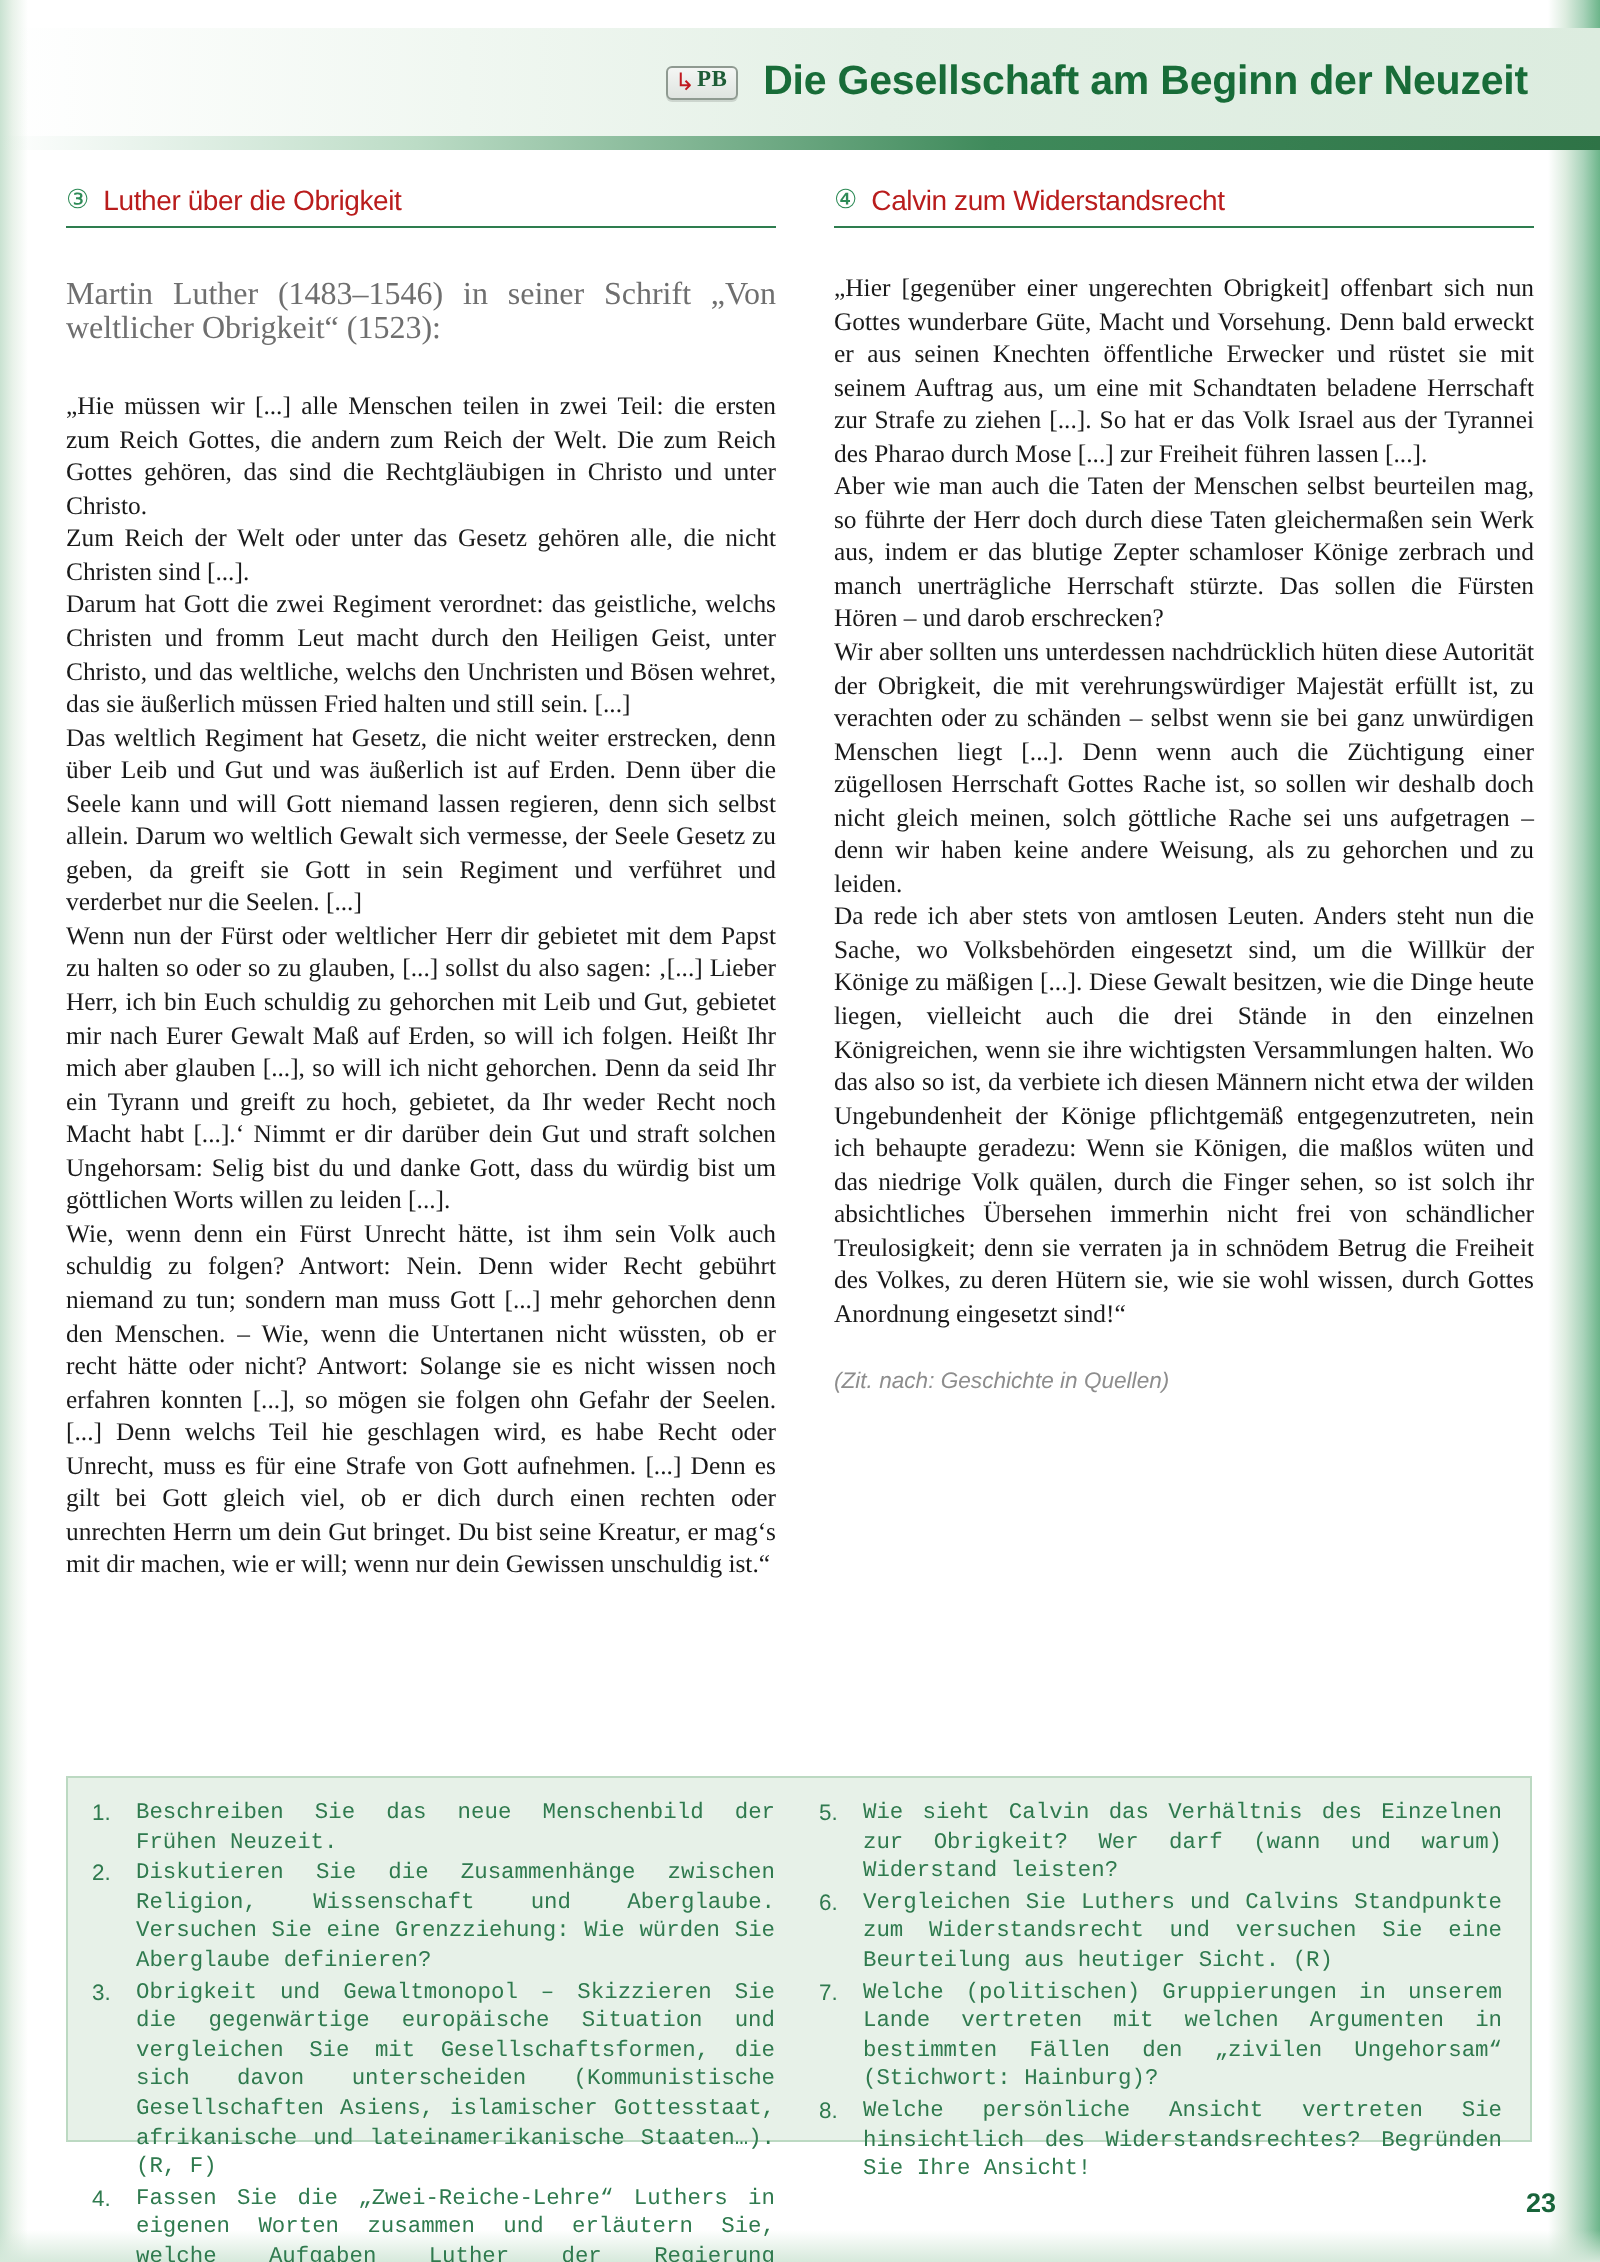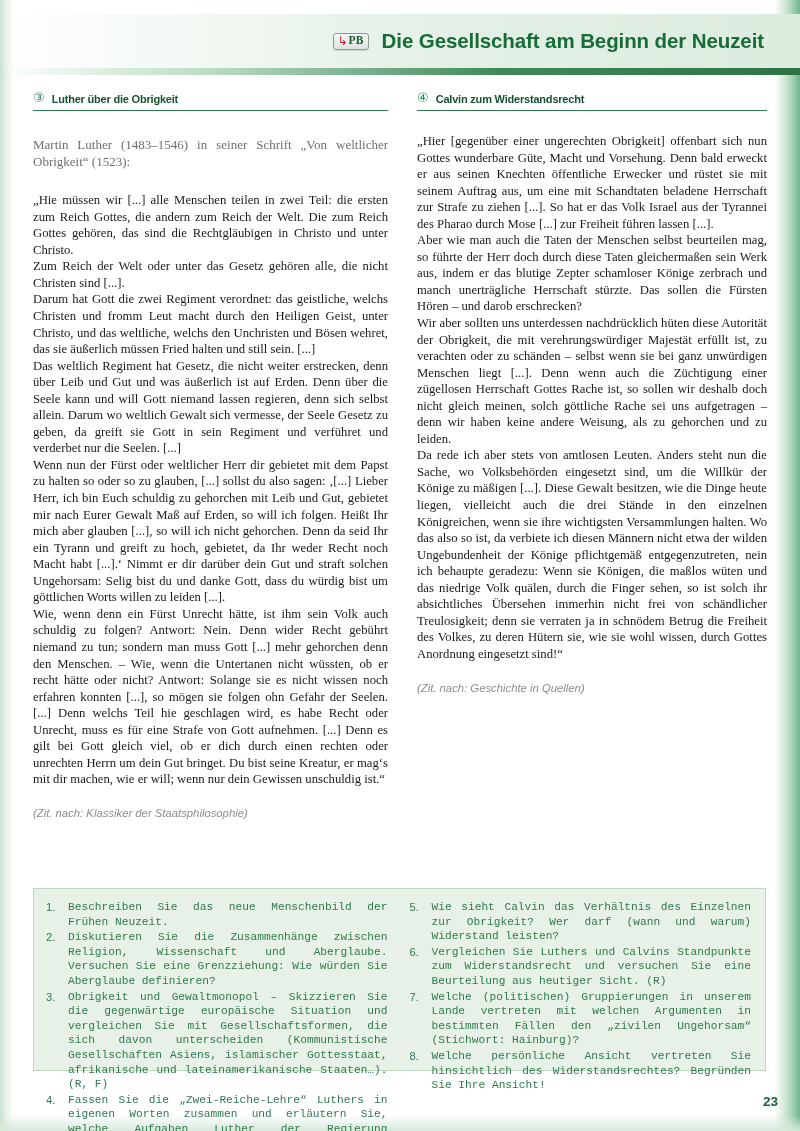"Luther über die Obrigkeit" .sec-title { color: #14532d -> #b91c1c; font-size: 11px -> 14px; font-weight: bold -> normal }
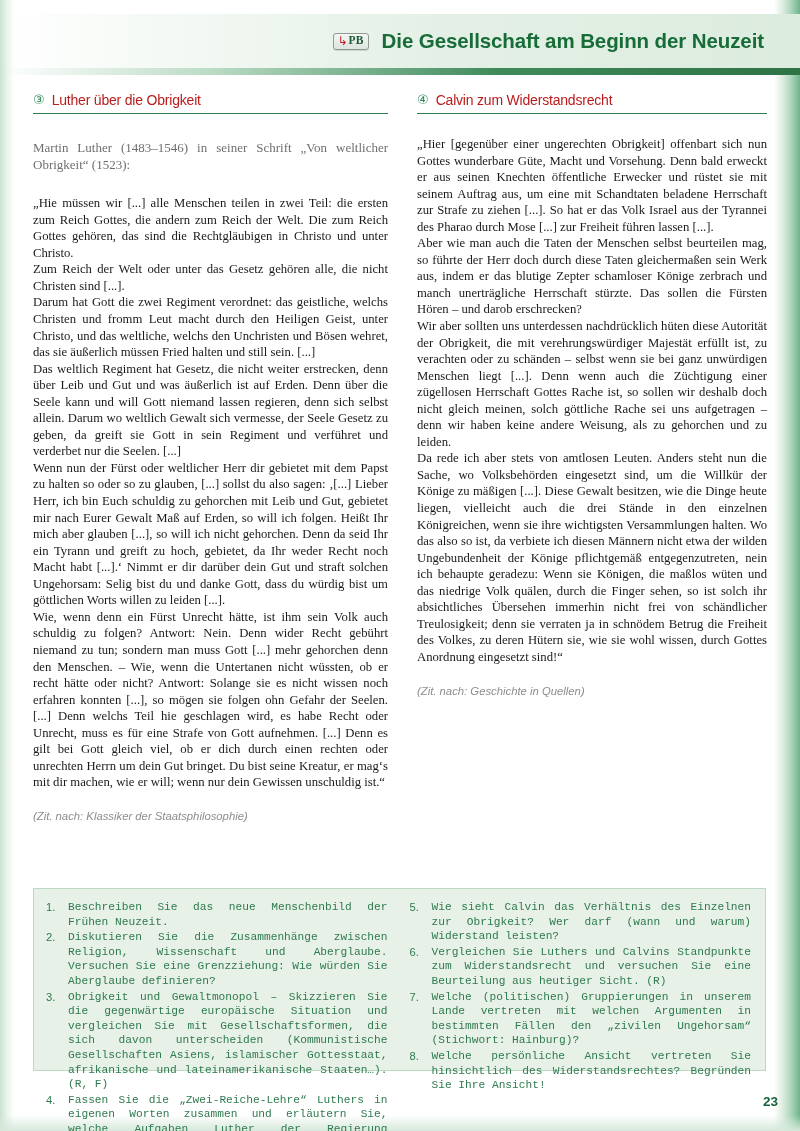"Martin Luther (1483–1546) in seiner" .intro { font-size: 13px -> 16px }
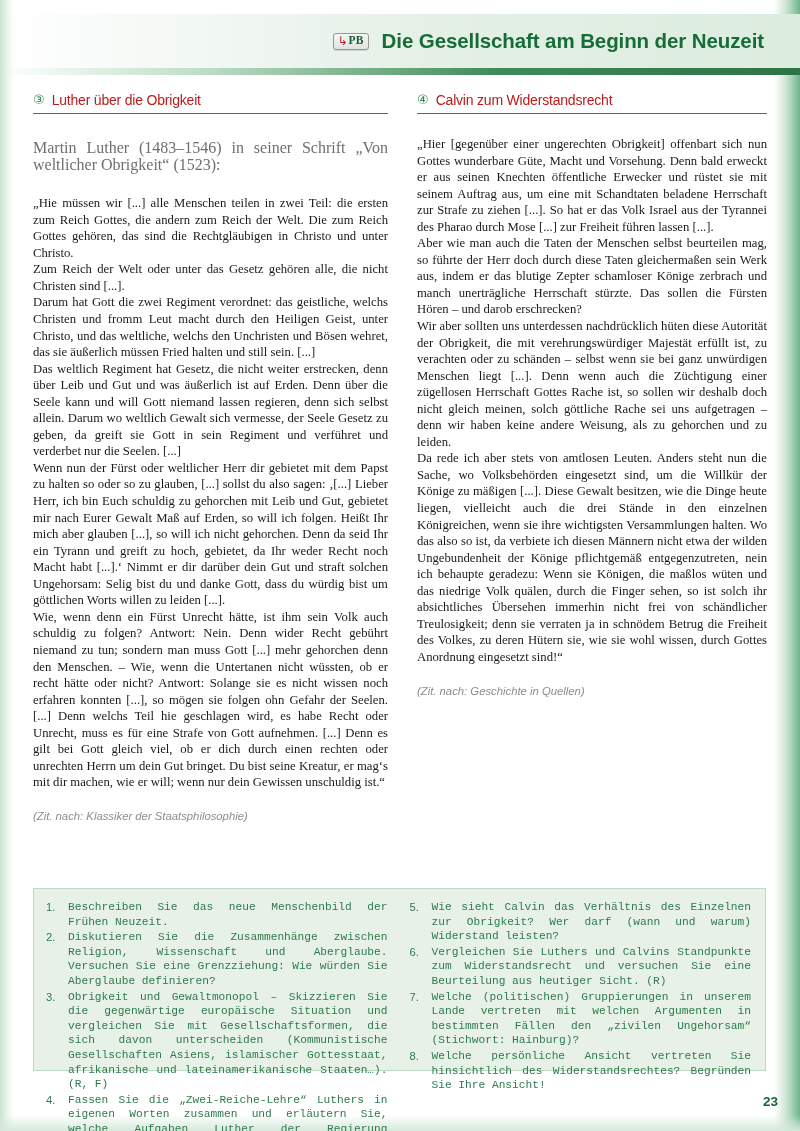"(Zit. nach: Klassiker der" div.source { html: <div>(Zit. nach: Klassiker der Staatsphilosophie)</div> -> none }
